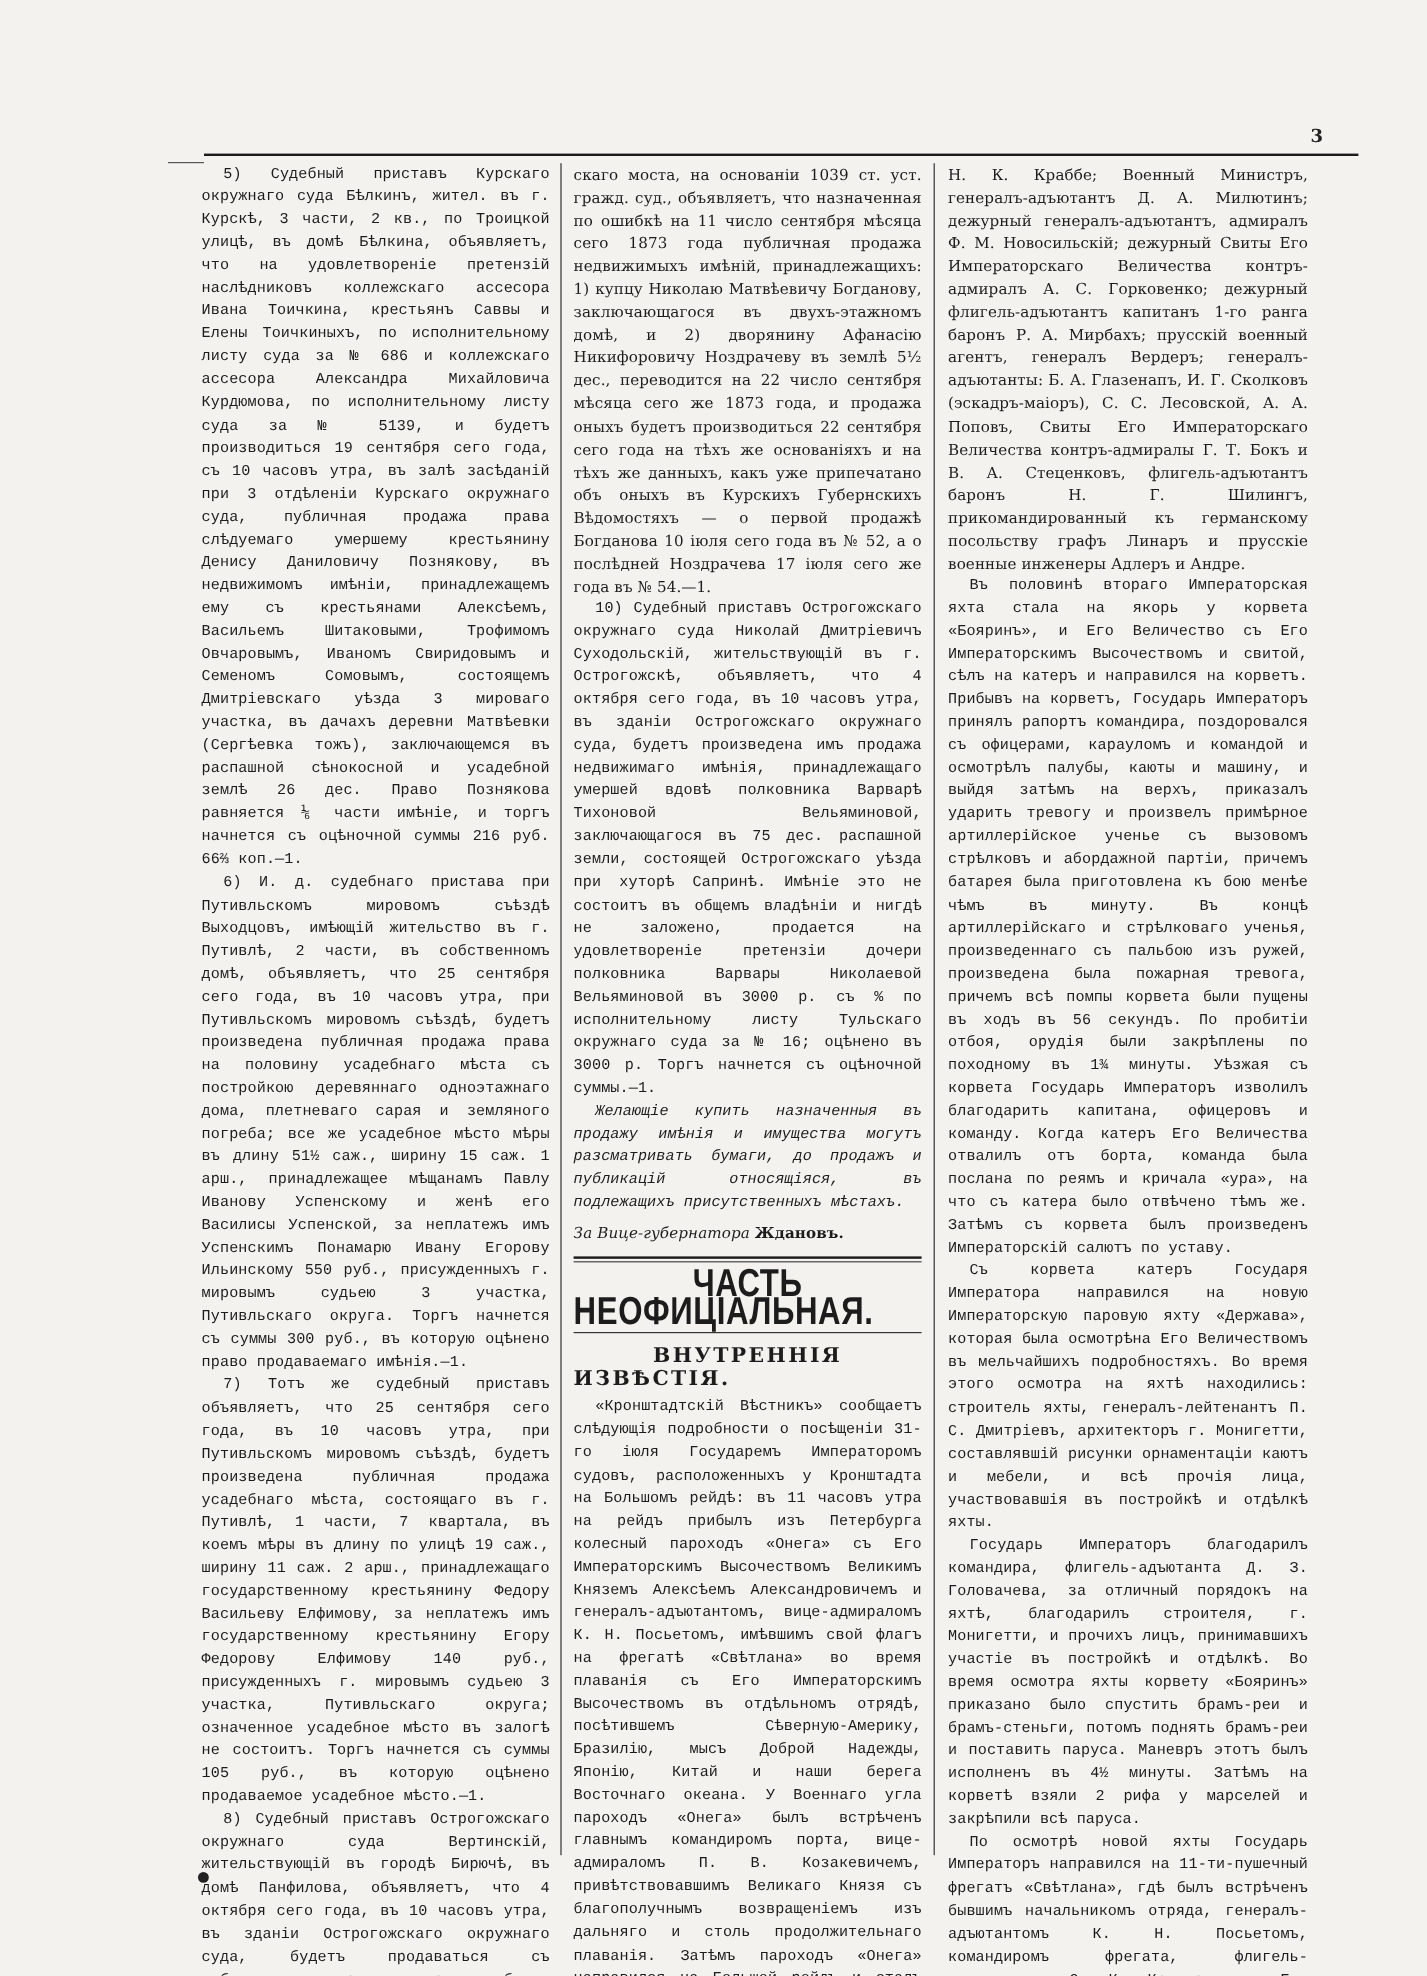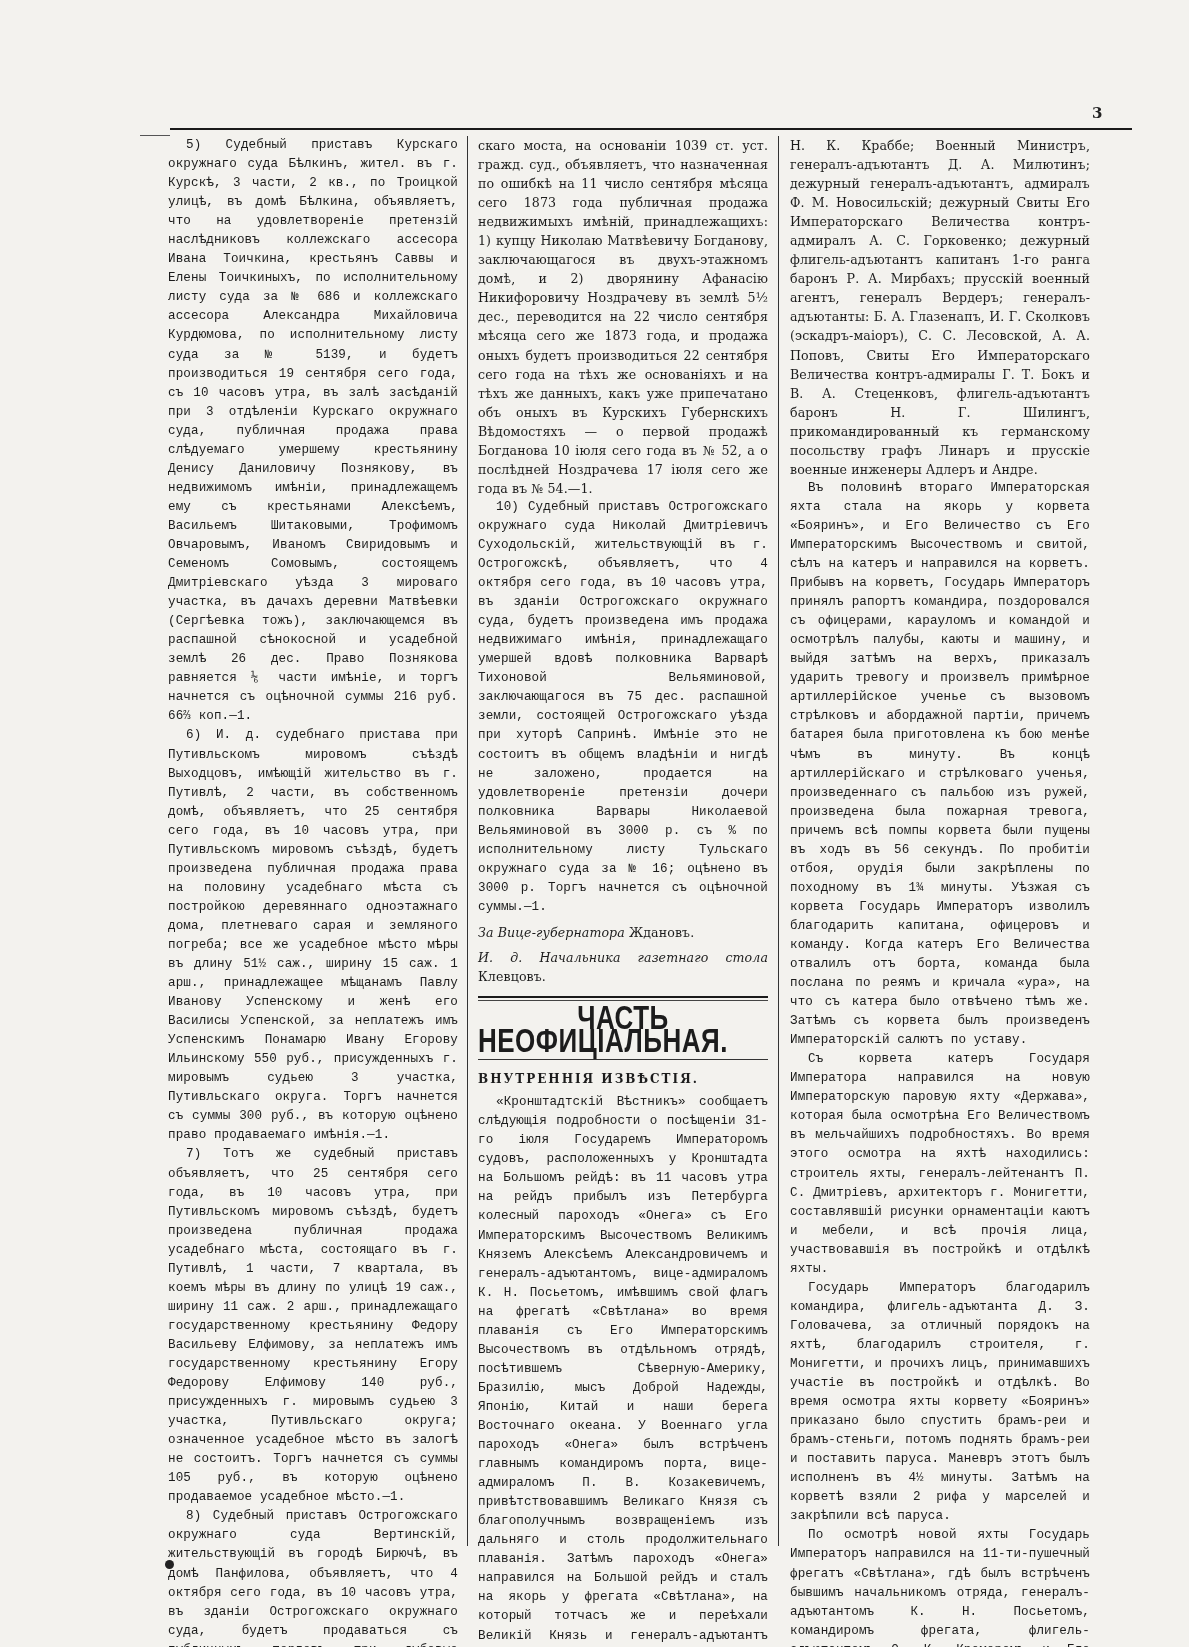"Желающіе купить назначенныя въ продажу" p.indent { html: none -> <p>Желающіе купить назначенныя въ продажу имѣнія и имущества могутъ разсматривать бумаги, до продажъ и публикацій относящіяся, въ подлежащихъ присутственныхъ мѣстахъ.</p> }
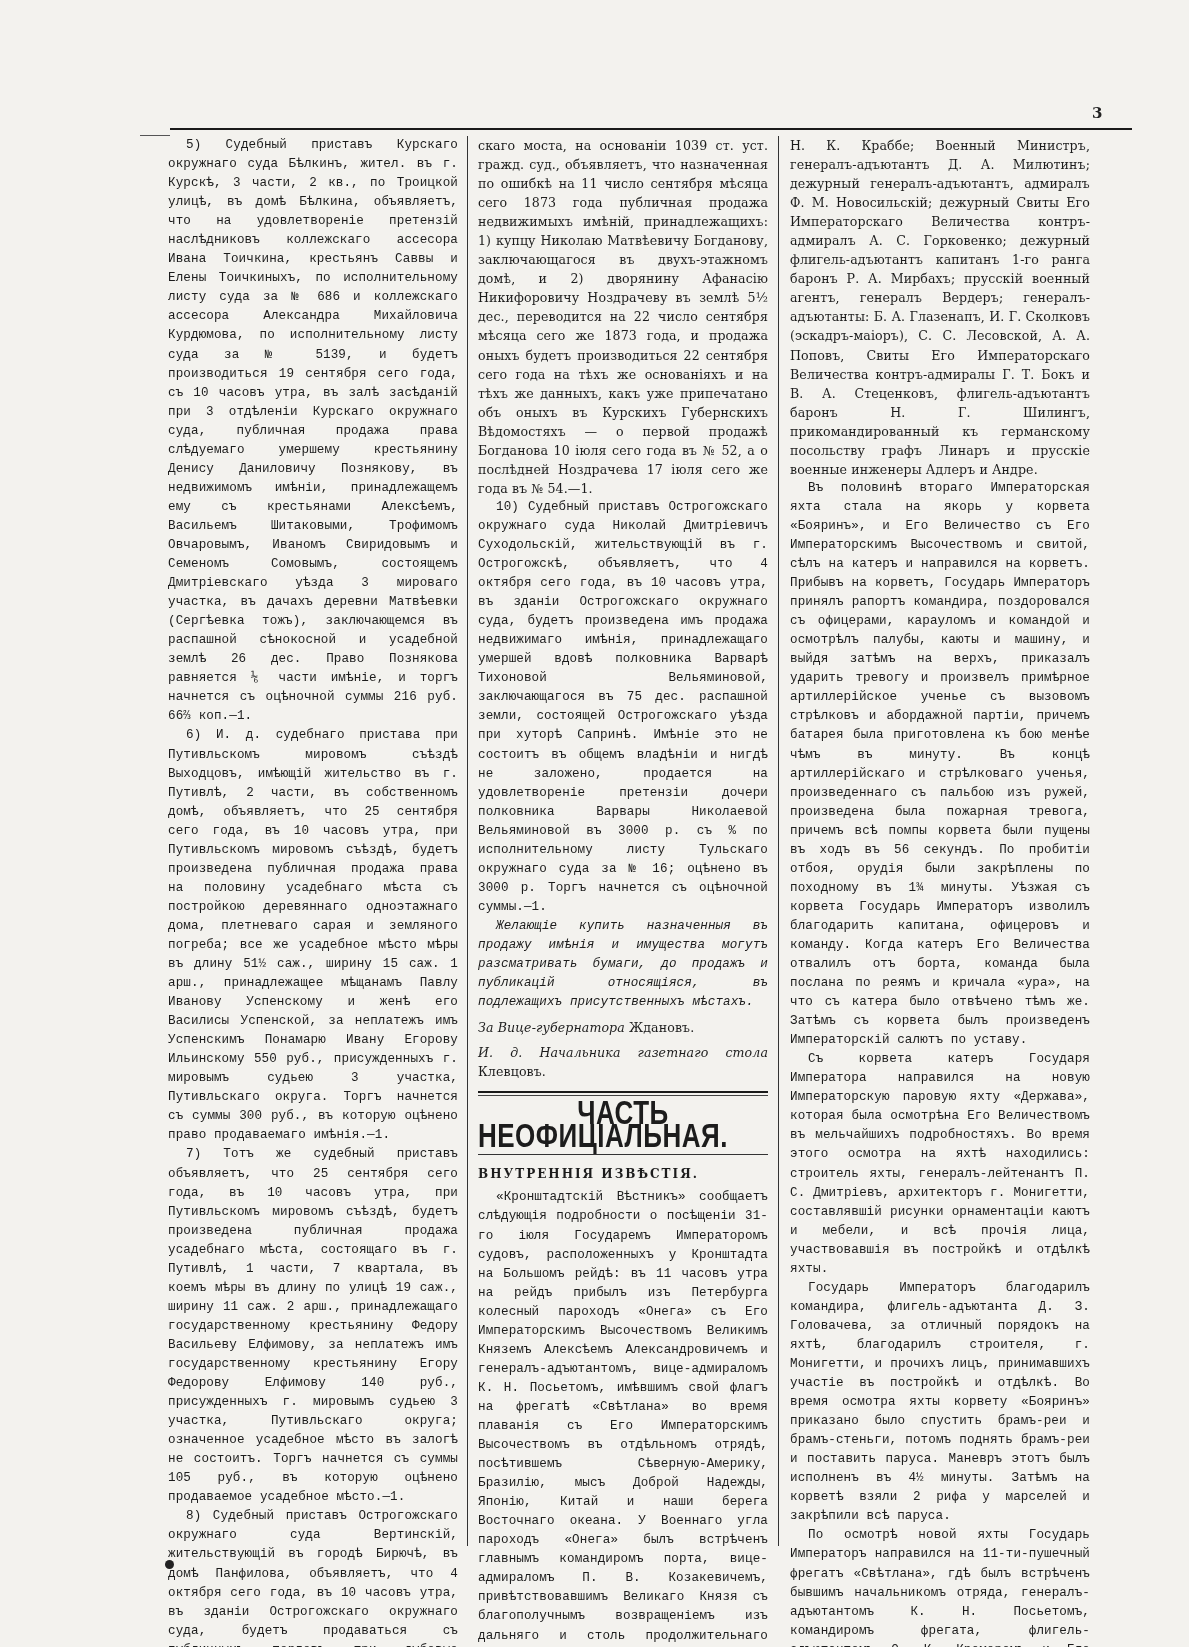"Ждановъ." .signature b { font-weight: normal -> bold }
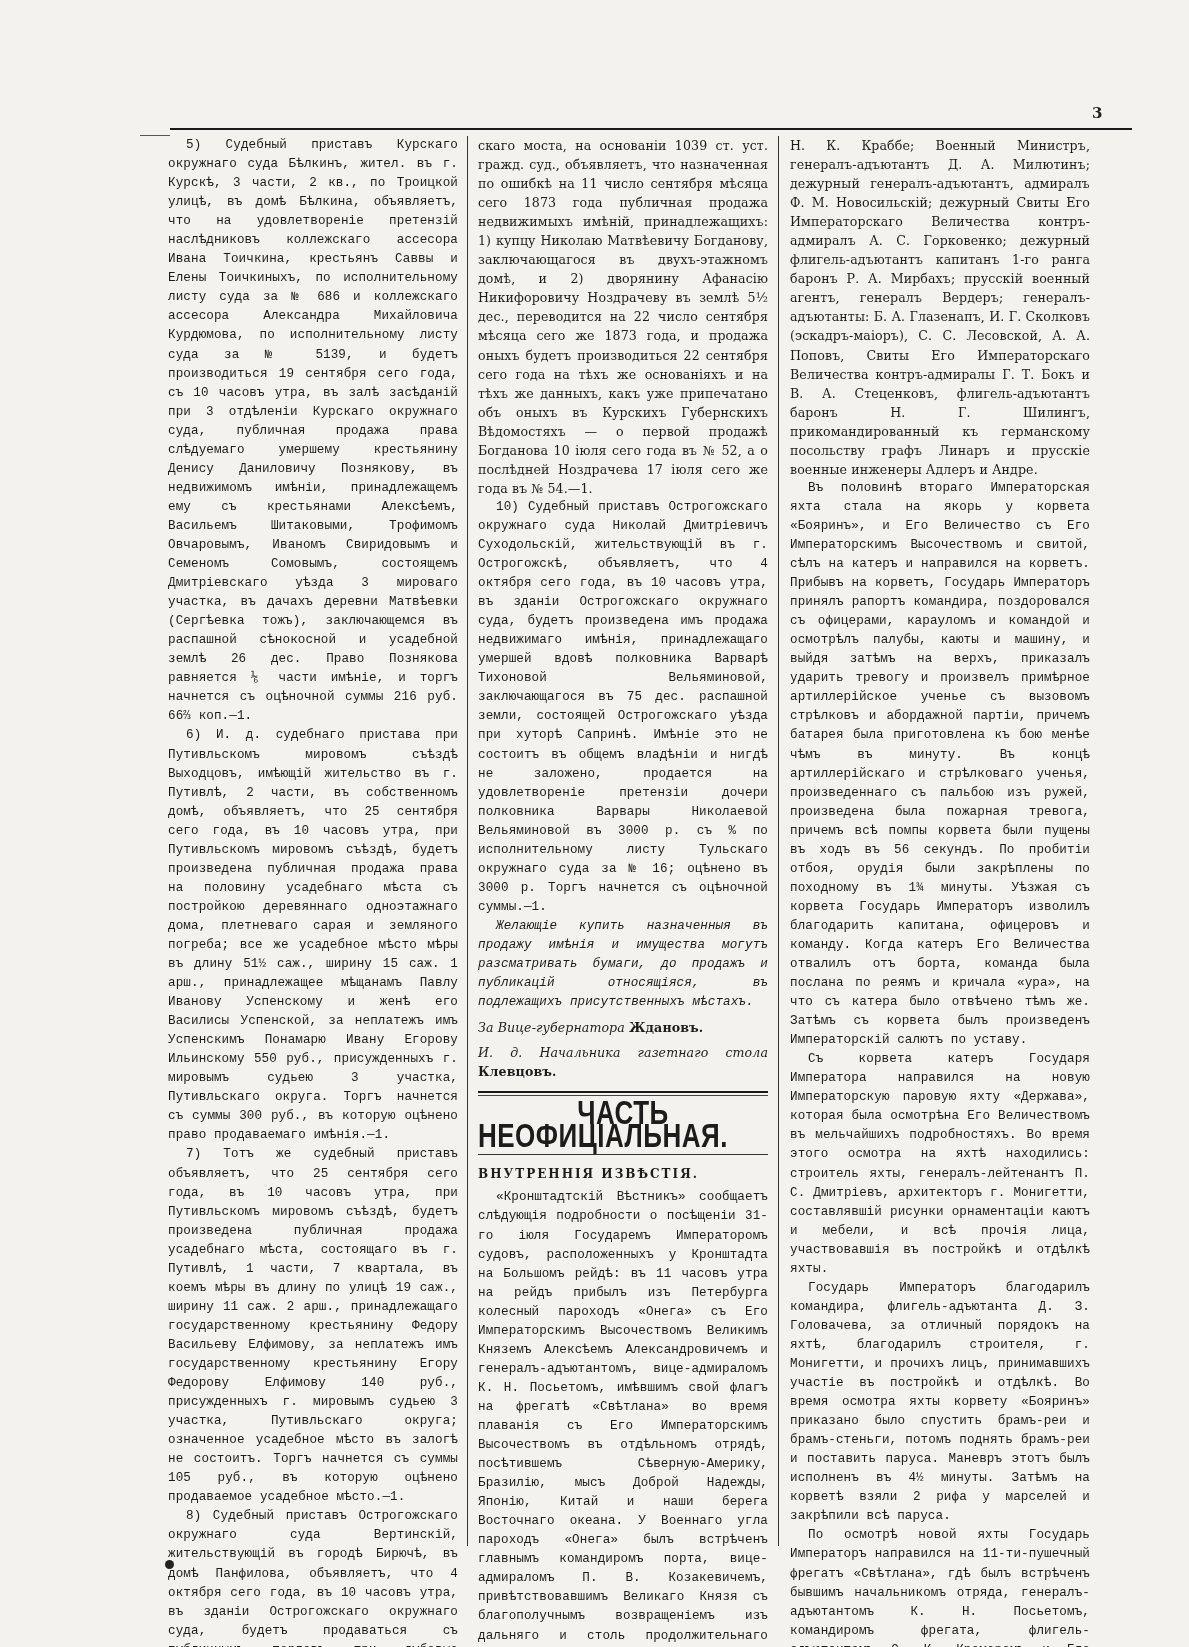"И. д. Начальника газетнаго стола" p.signature { html: <p> <span>И. д. Начальника газетнаго стола</span> <b>Клевцовъ.</b> </p> -> none }
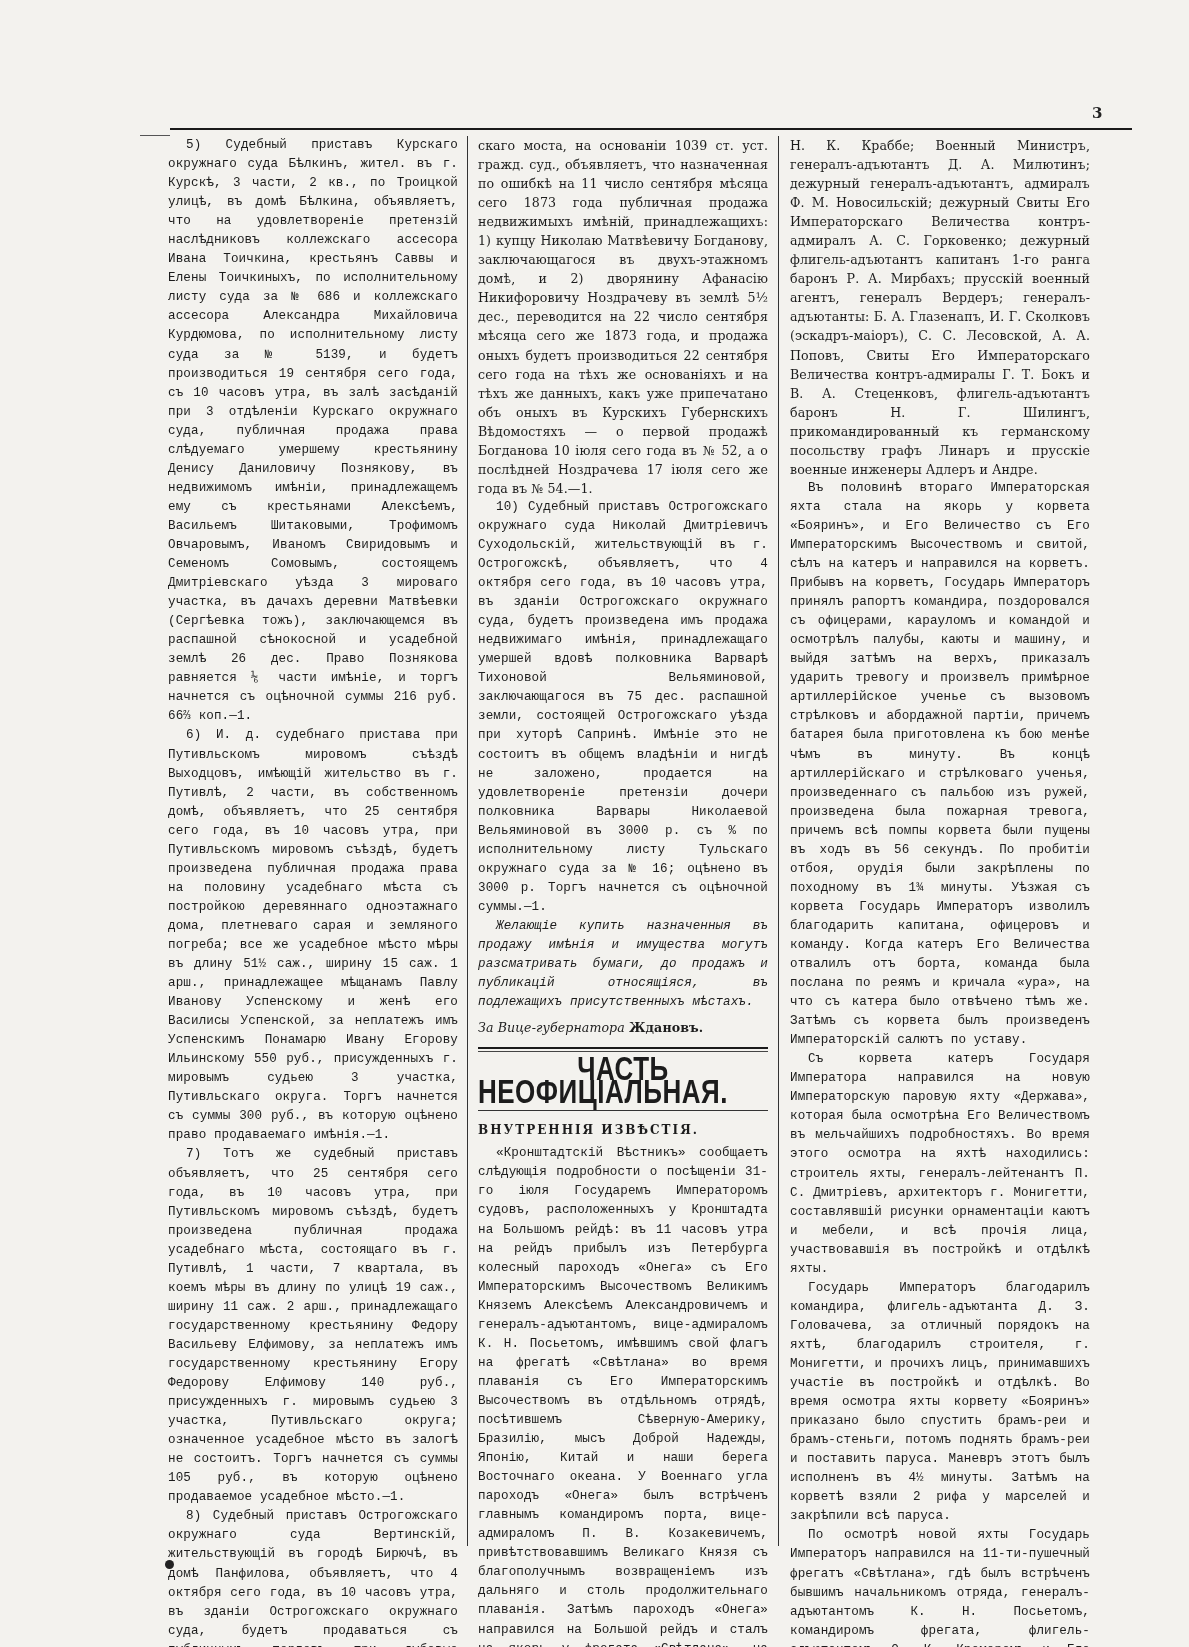"ВНУТРЕННІЯ ИЗВѢСТІЯ." .subsection-title { font-size: 12px -> 17px }
